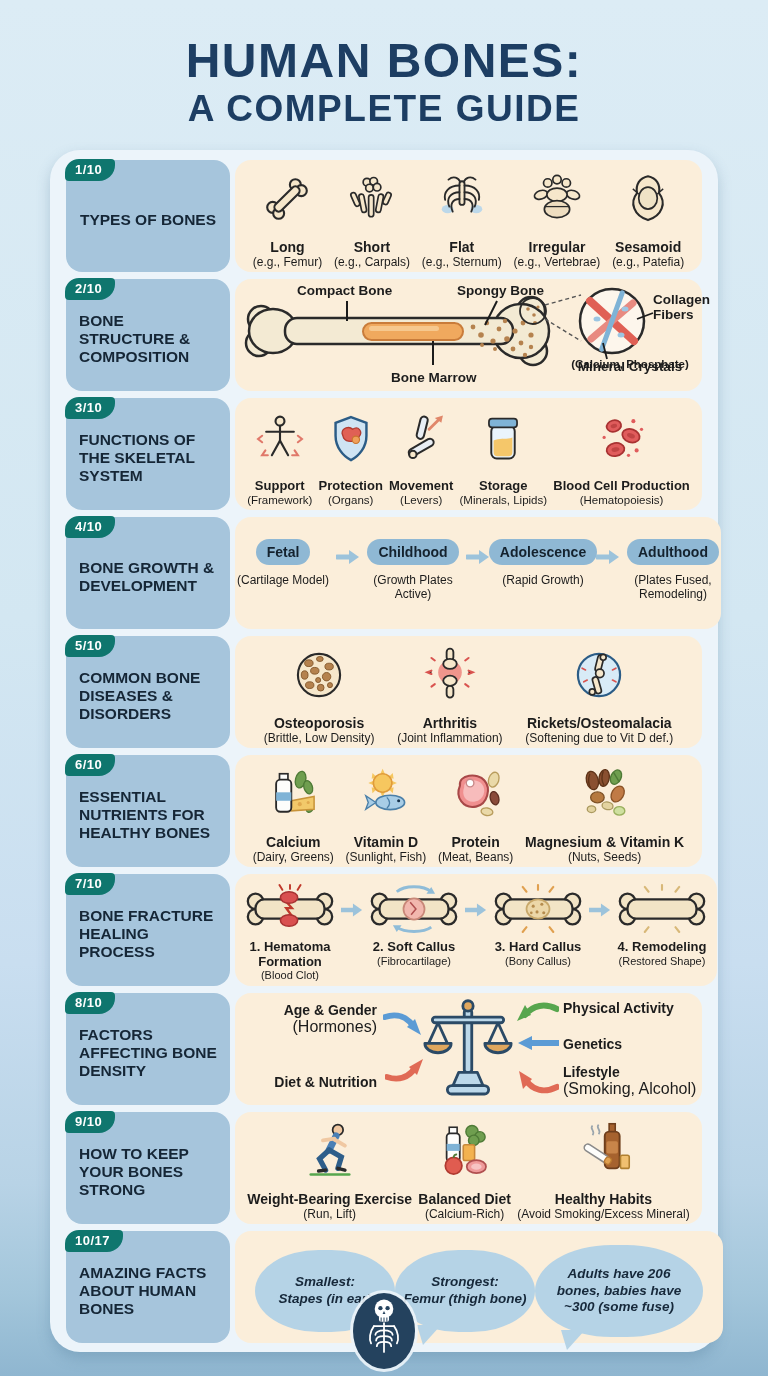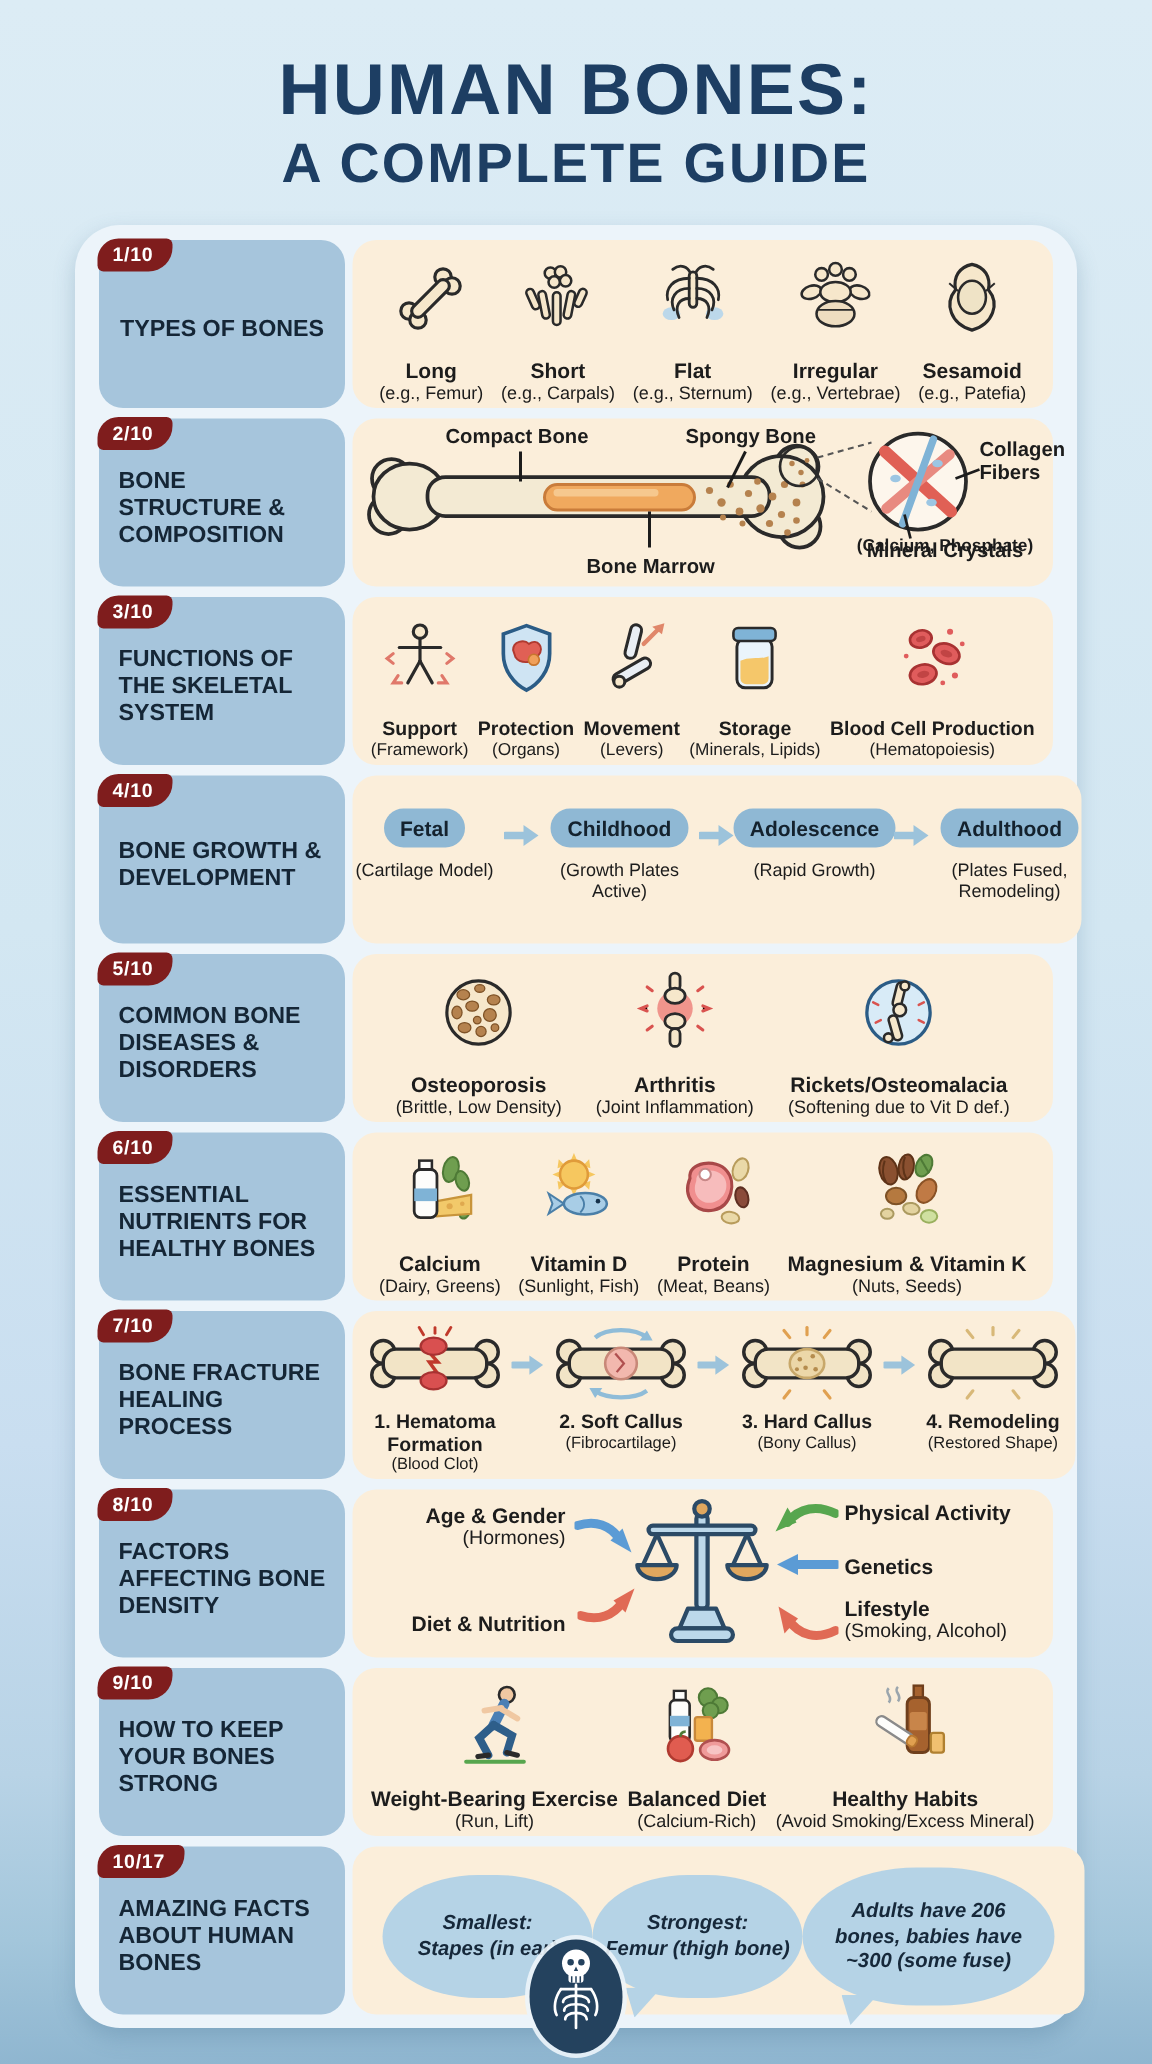"1/10" .badge { background: #7f1d1d -> #0f766e }
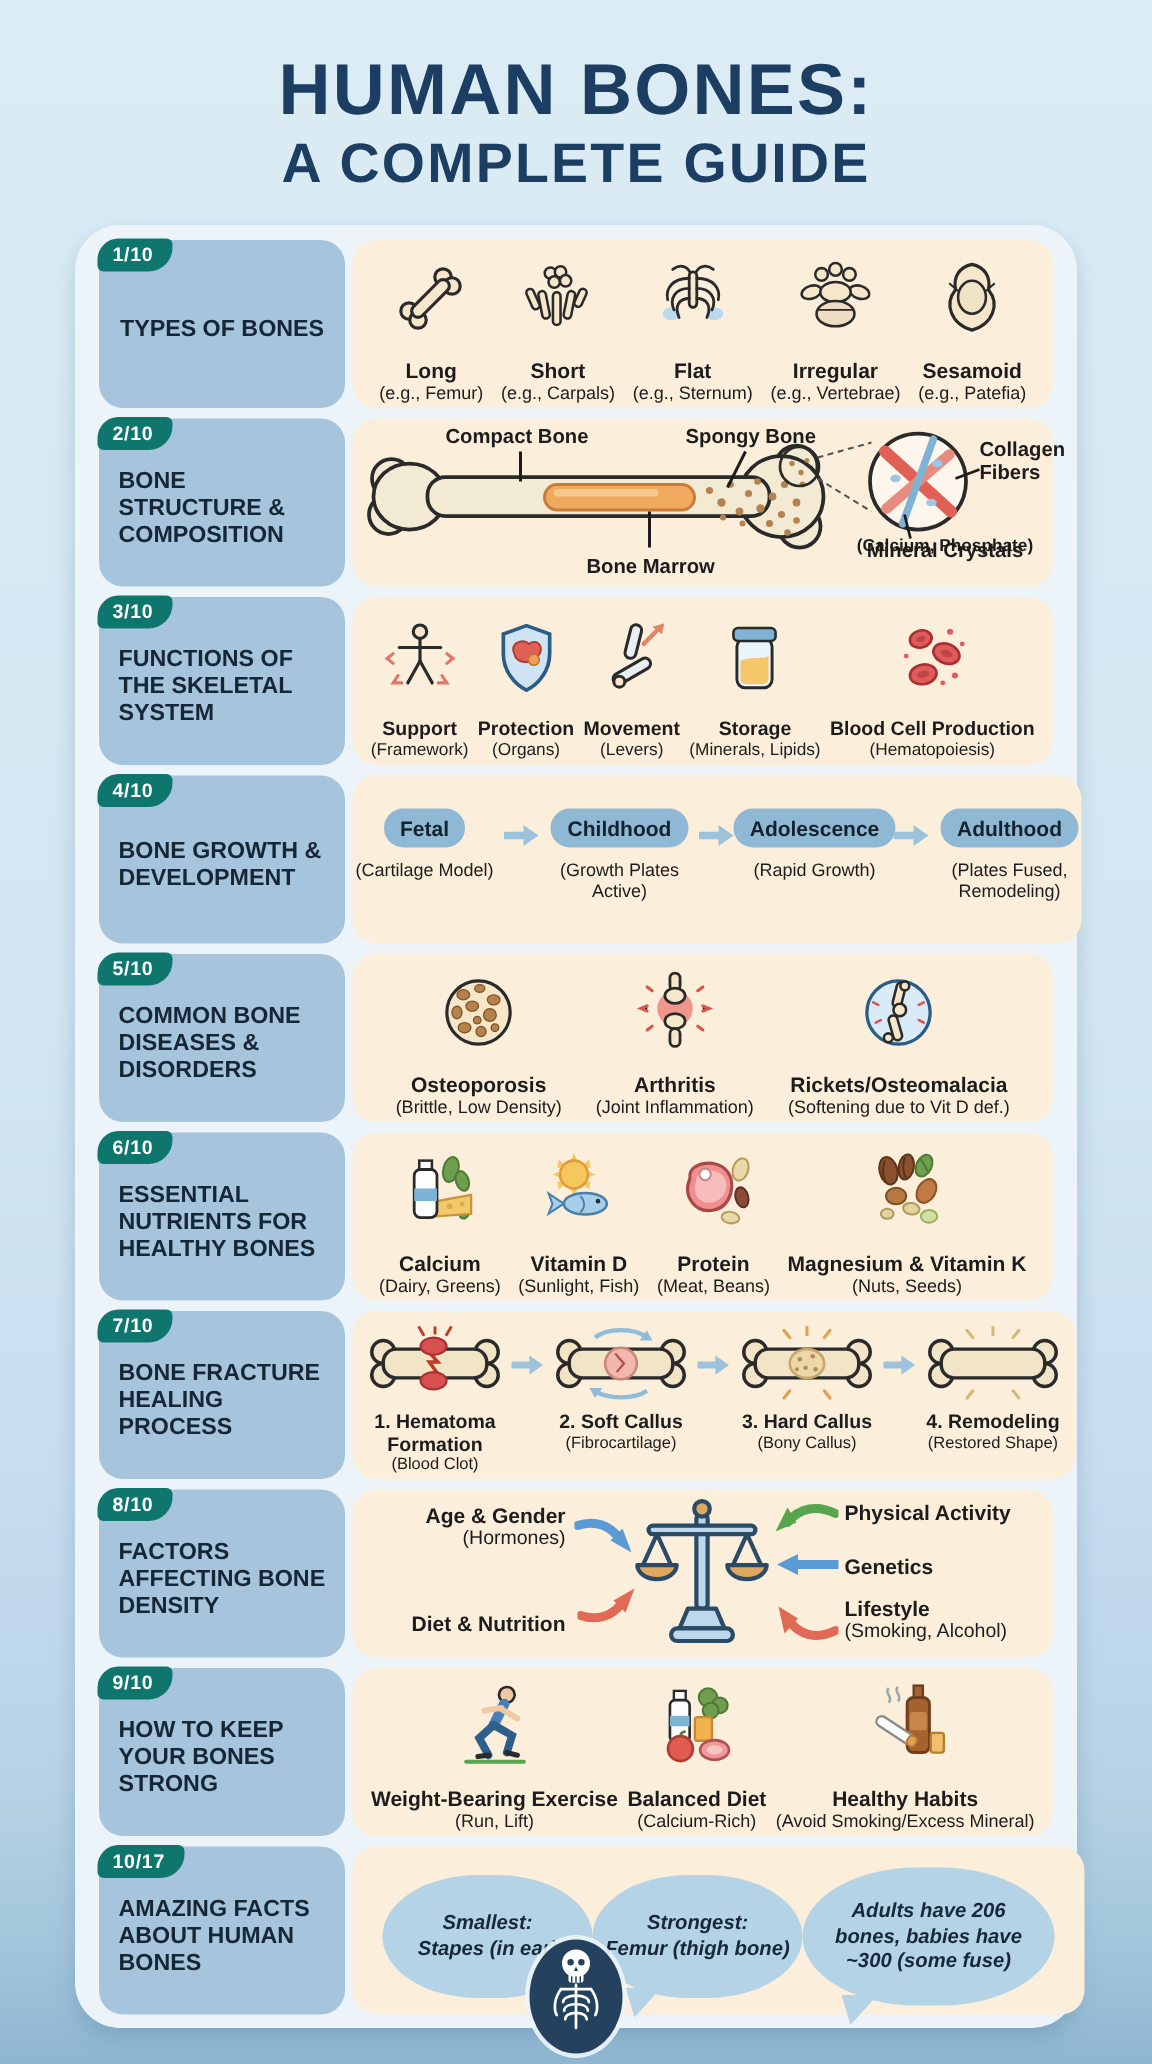"(Hormones)" .f-sub { font-size: 13px -> 16px }
